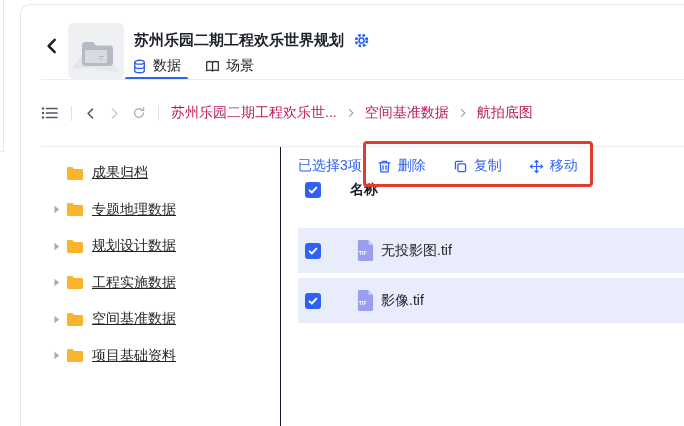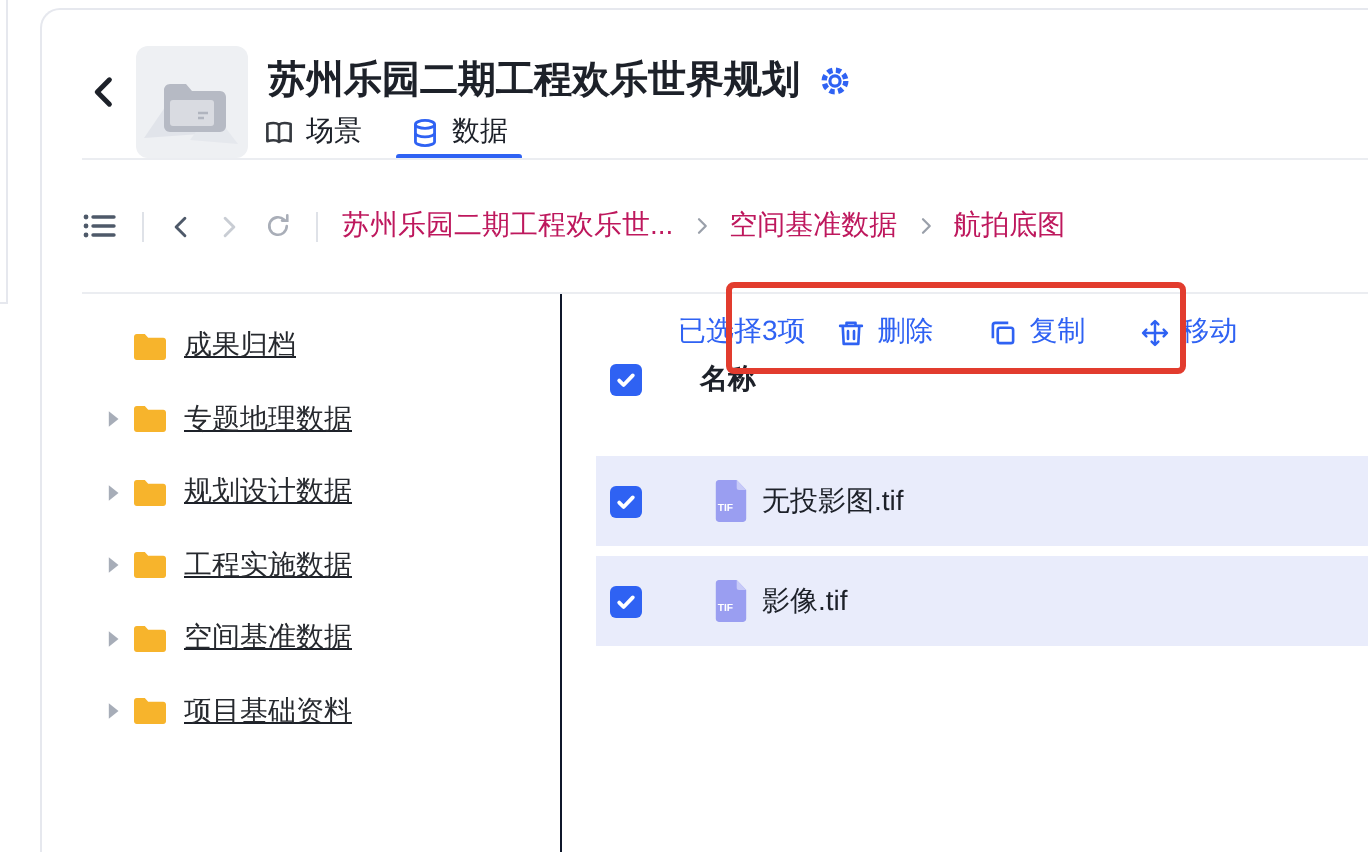"苏州乐园二期工程欢乐世界规划" .title { font-size: 19px -> 15px }
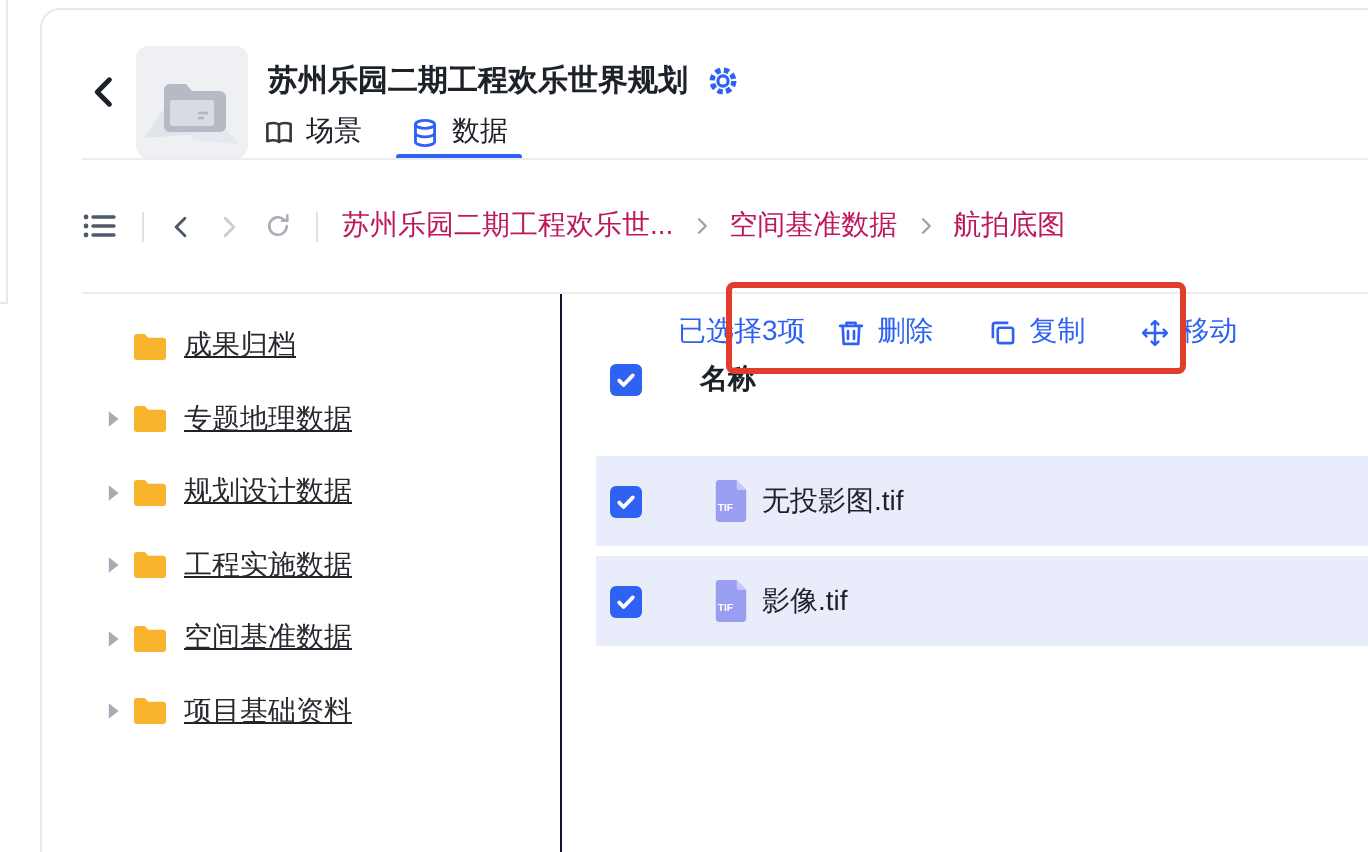"场景" div.tab { order: before "数据" -> after "数据" }
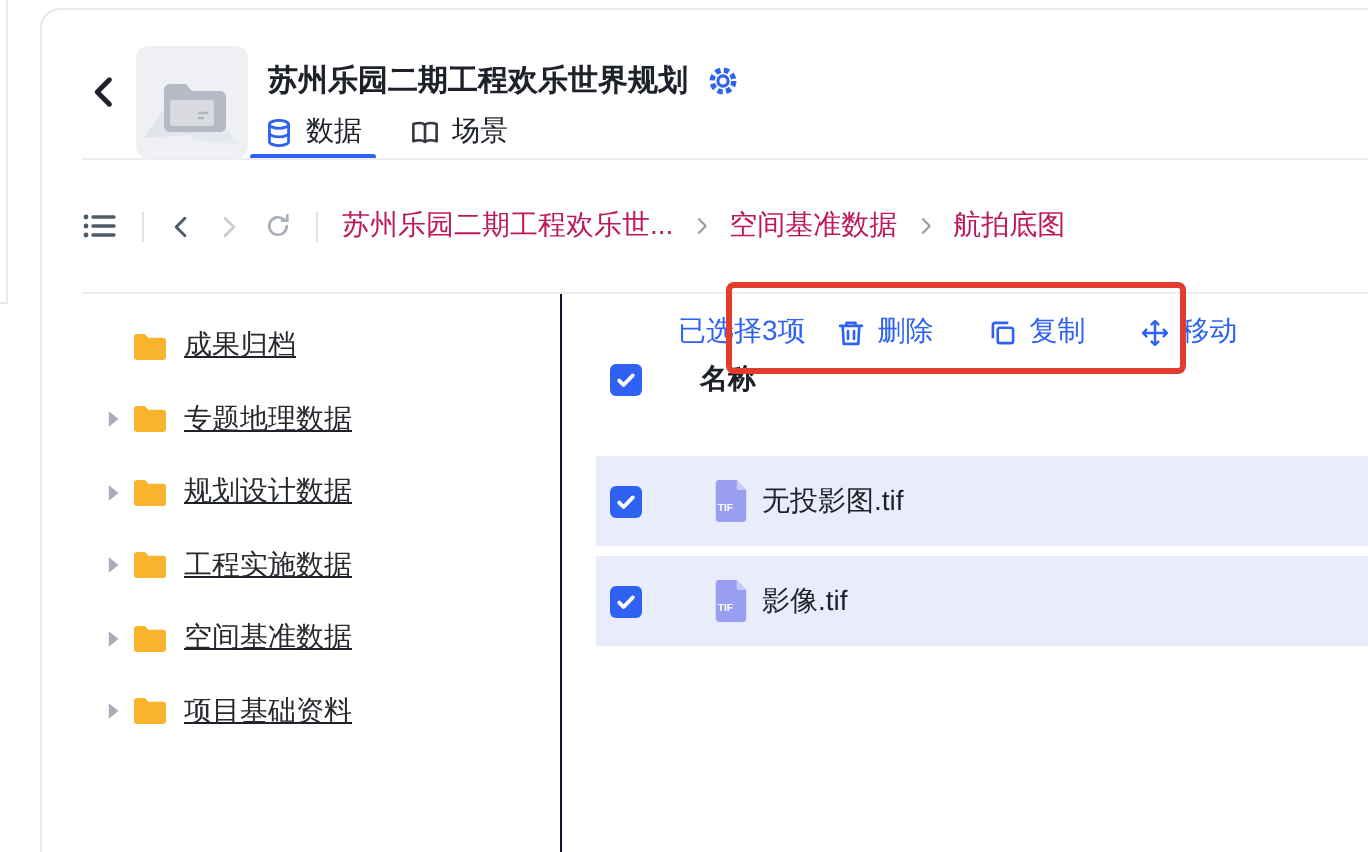"已选择3项" .sel-text { margin-left: 41px -> none }
